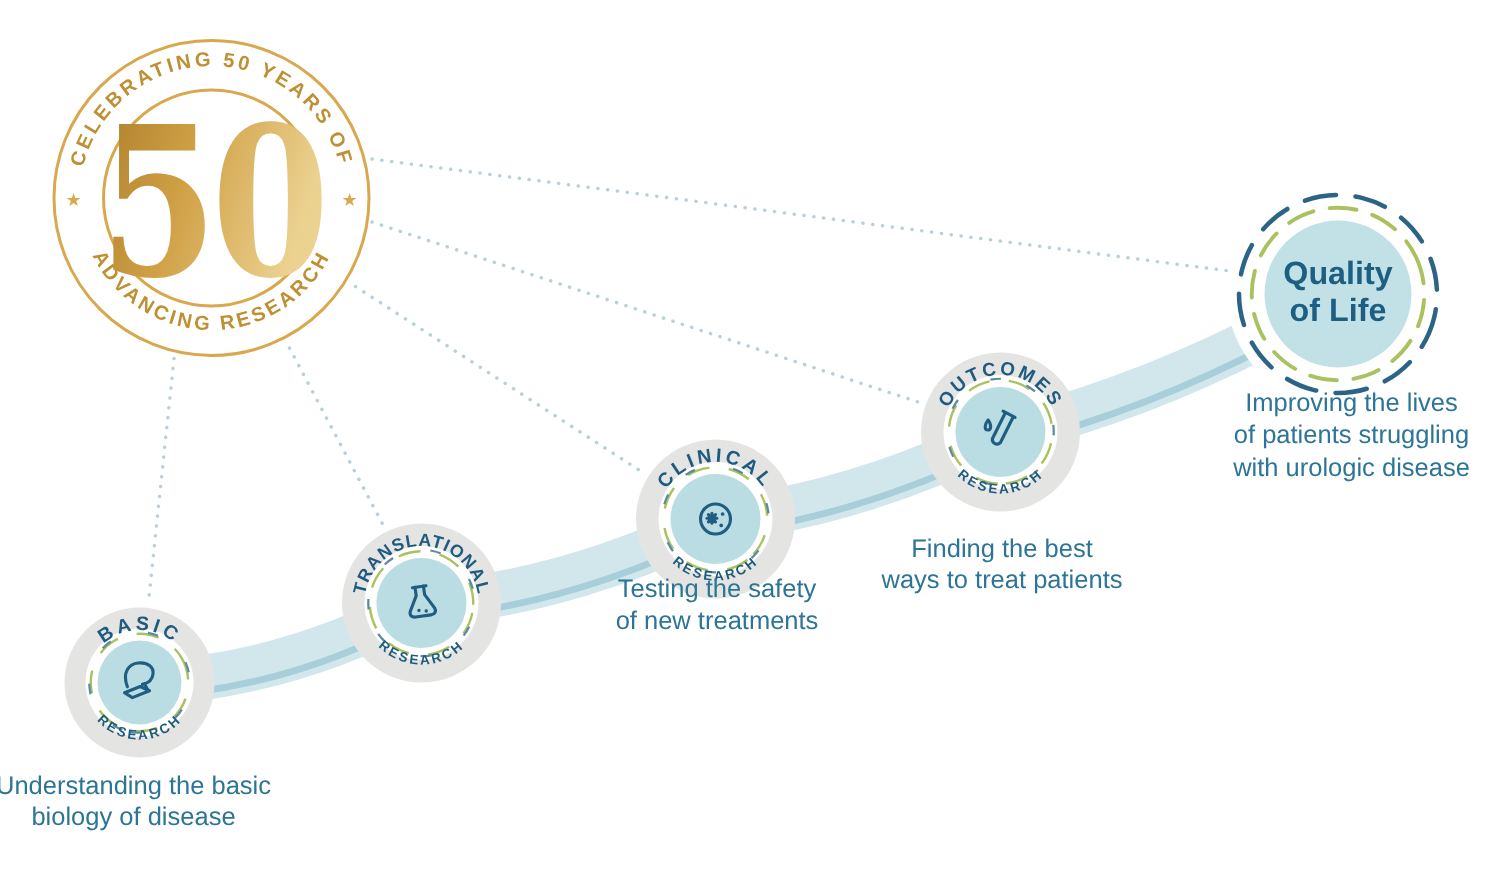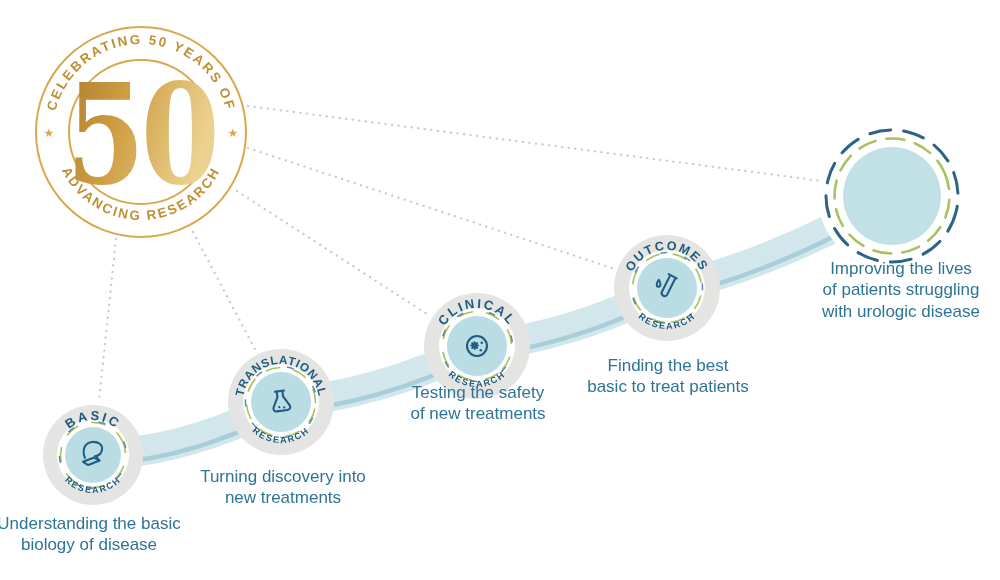"Quality" div.qol-title { html: none -> <div>Quality of Life</div> }
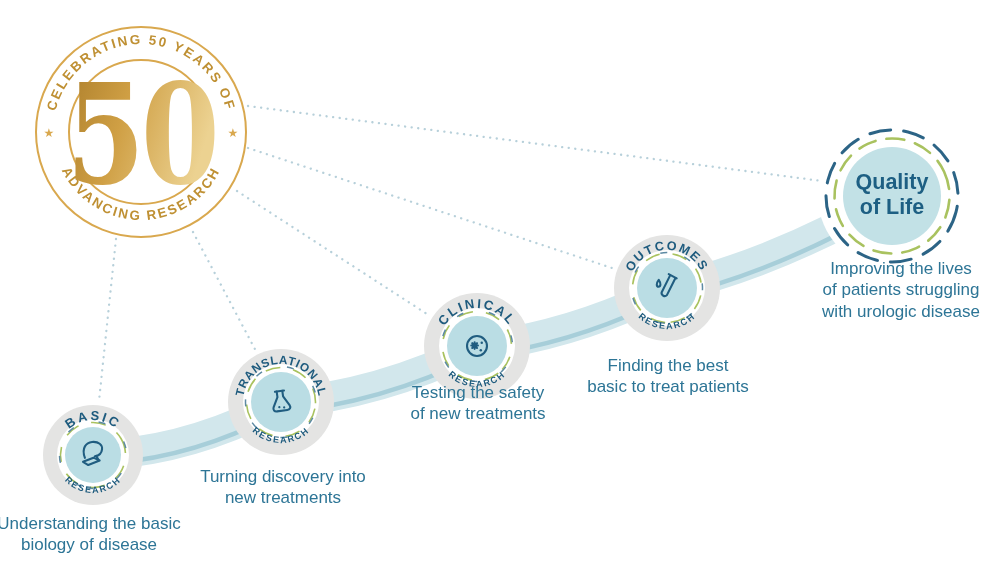"Finding the best" div.desc { text: basic -> ways }
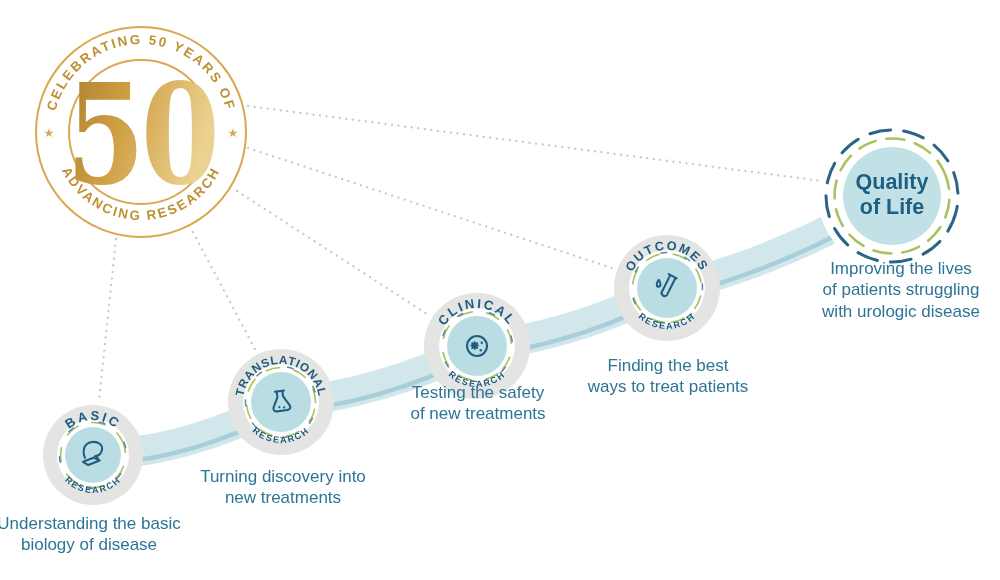"Turning discovery into" div.desc { html: <div>Turning discovery into new treatments</div> -> none }
